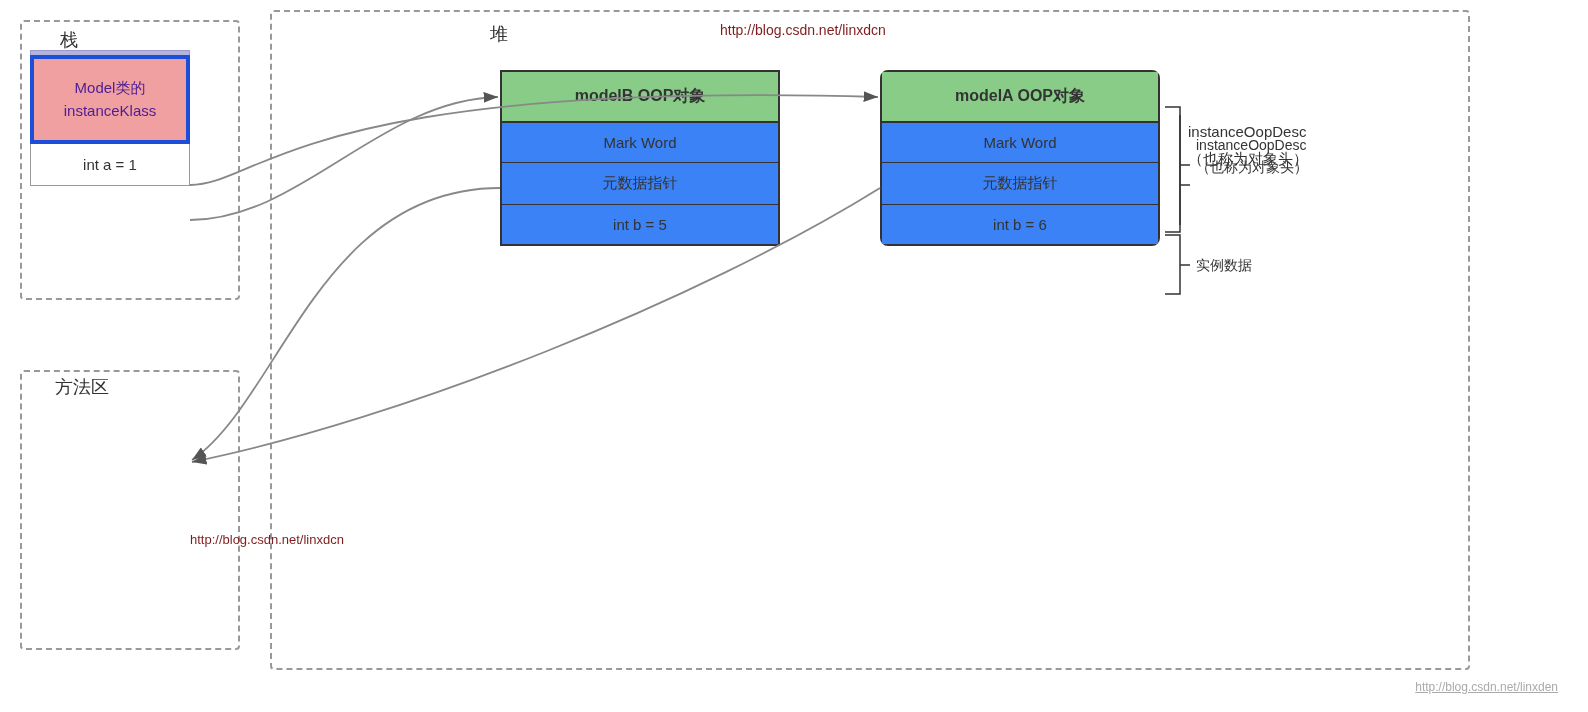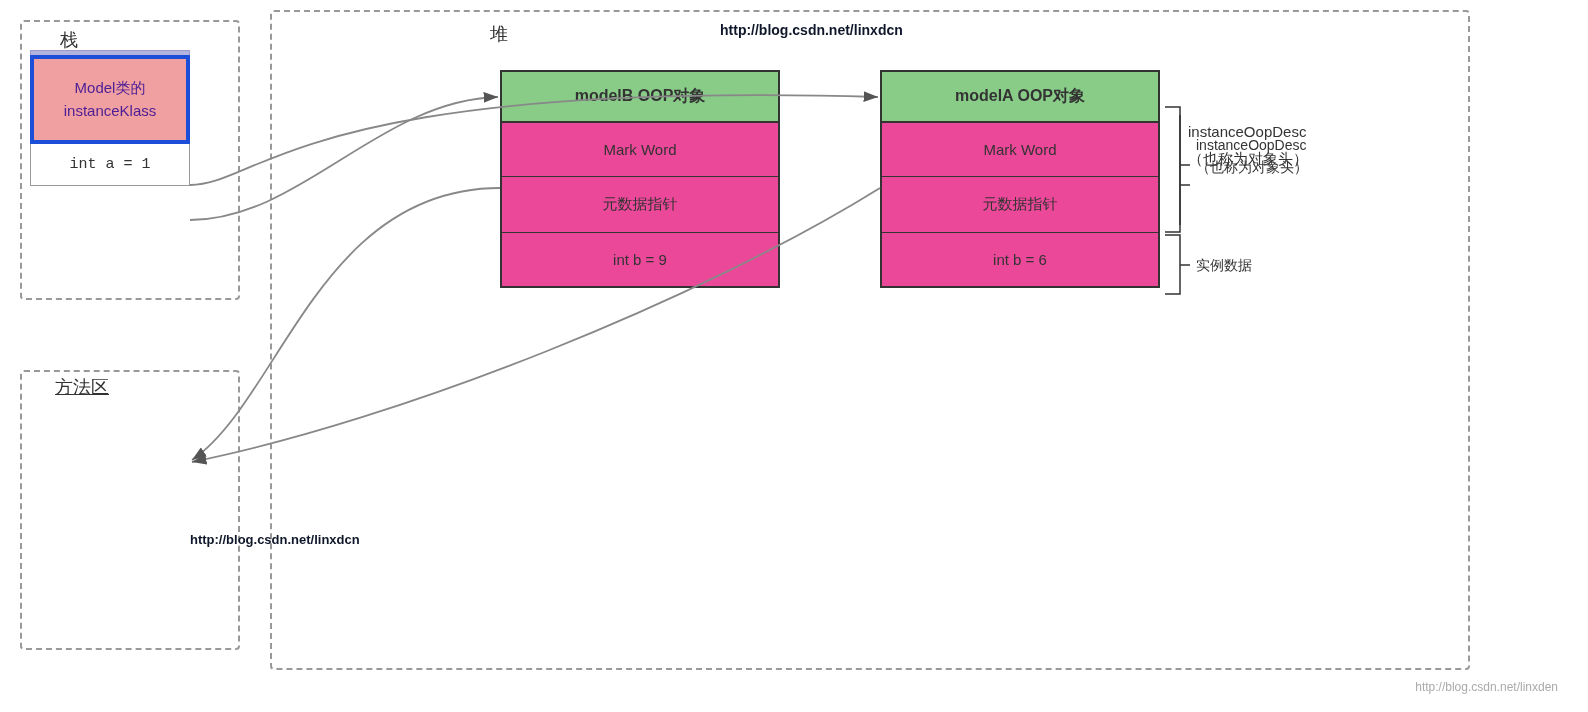"http://blog.csdn.net/linxdcn" .url-text { color: #0f172a -> #7f1d1d; font-weight: bold -> none }
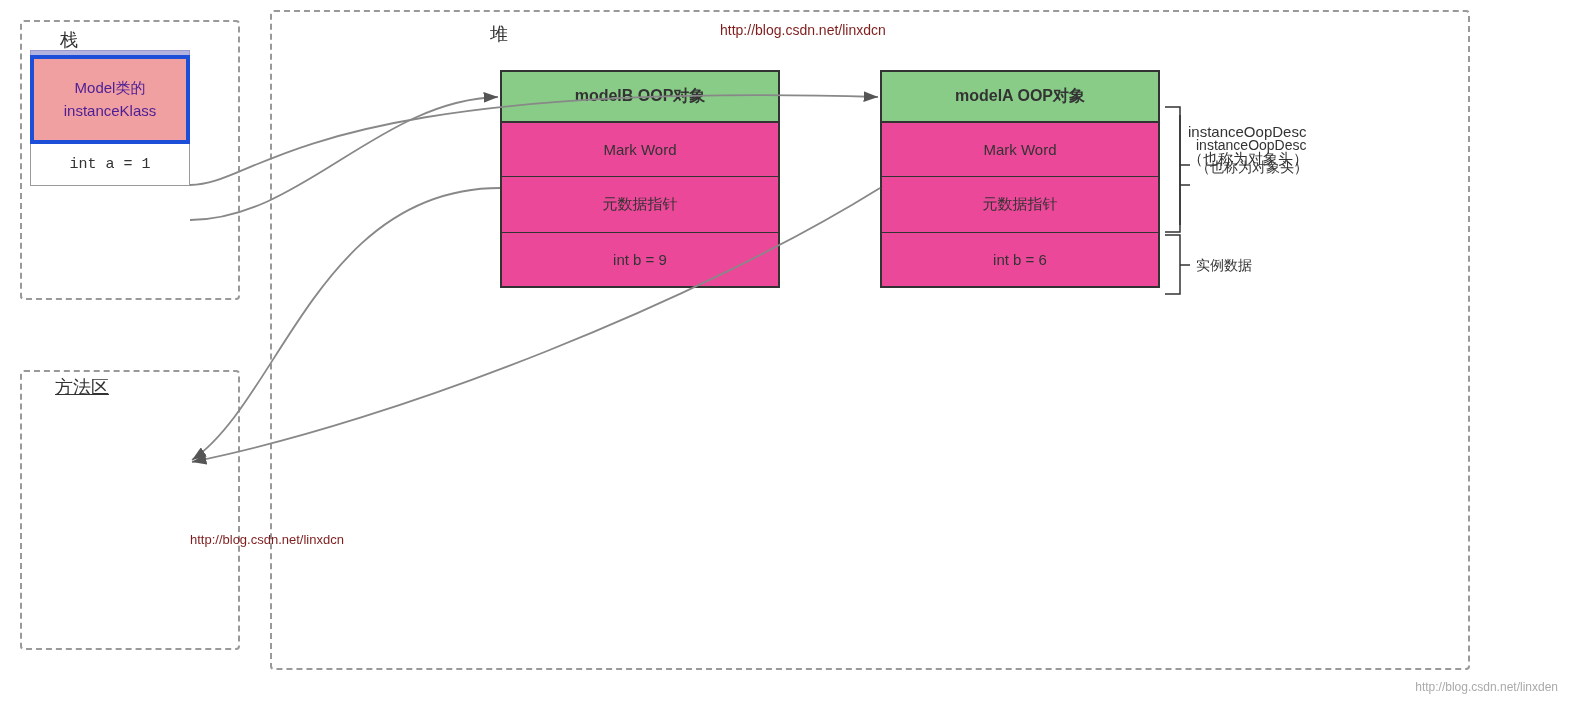"modelA OOP对象" .oop-modelA { border-radius: none -> 8px }
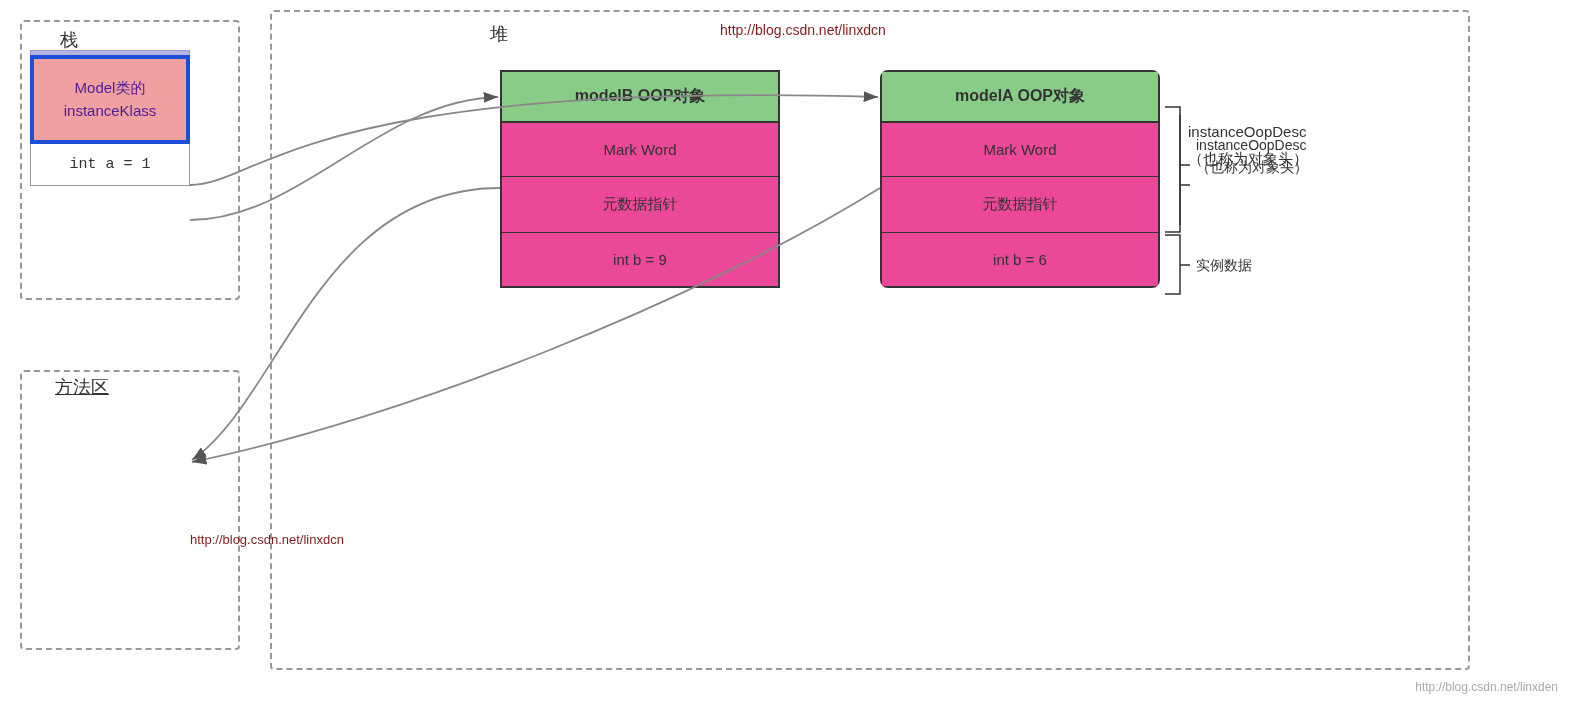"Mark Word" .oop-row { background: #ec4899 -> #3b82f6; padding: 18px 14px -> 11px 14px }
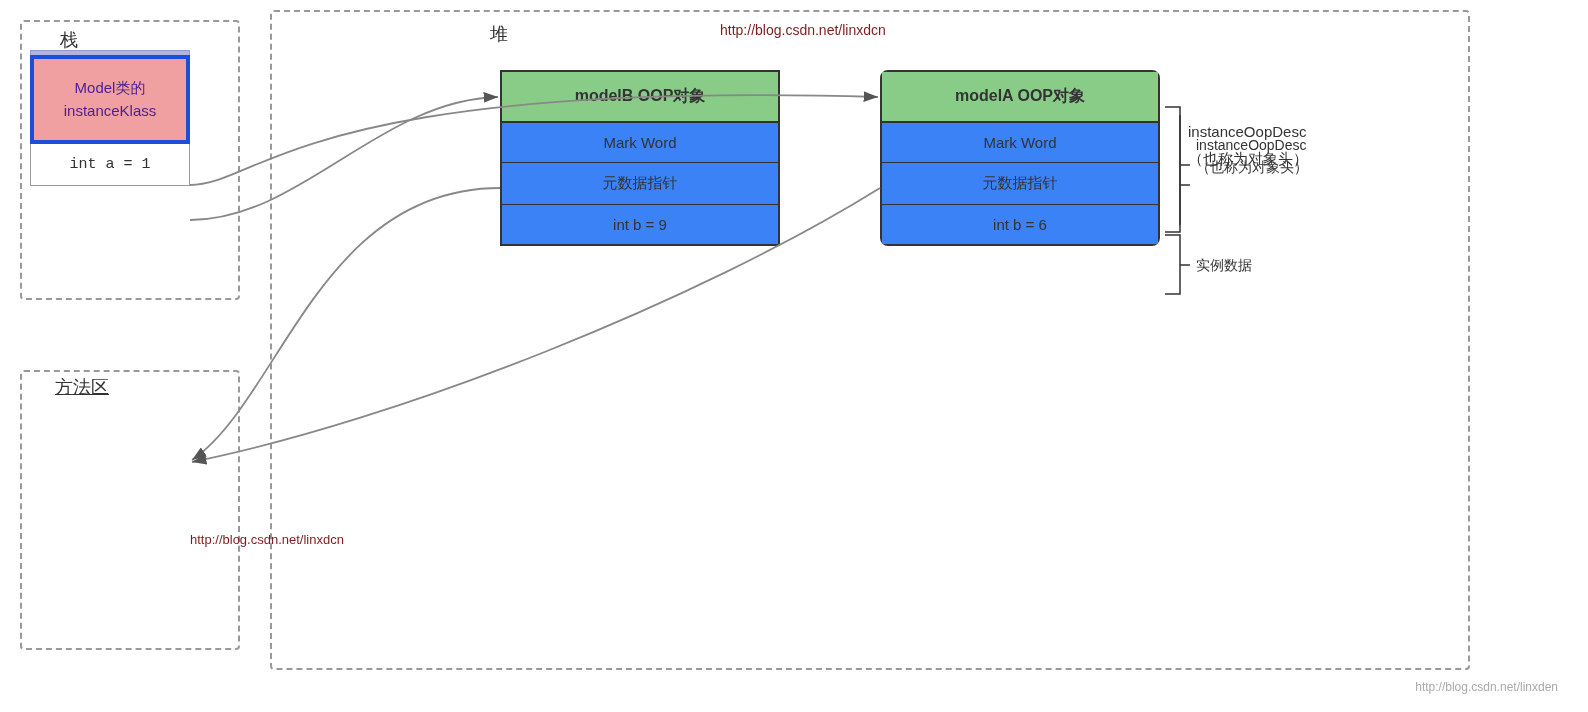"int a = 1" .method-row { font-family: Liberation Mono, monospace -> none }
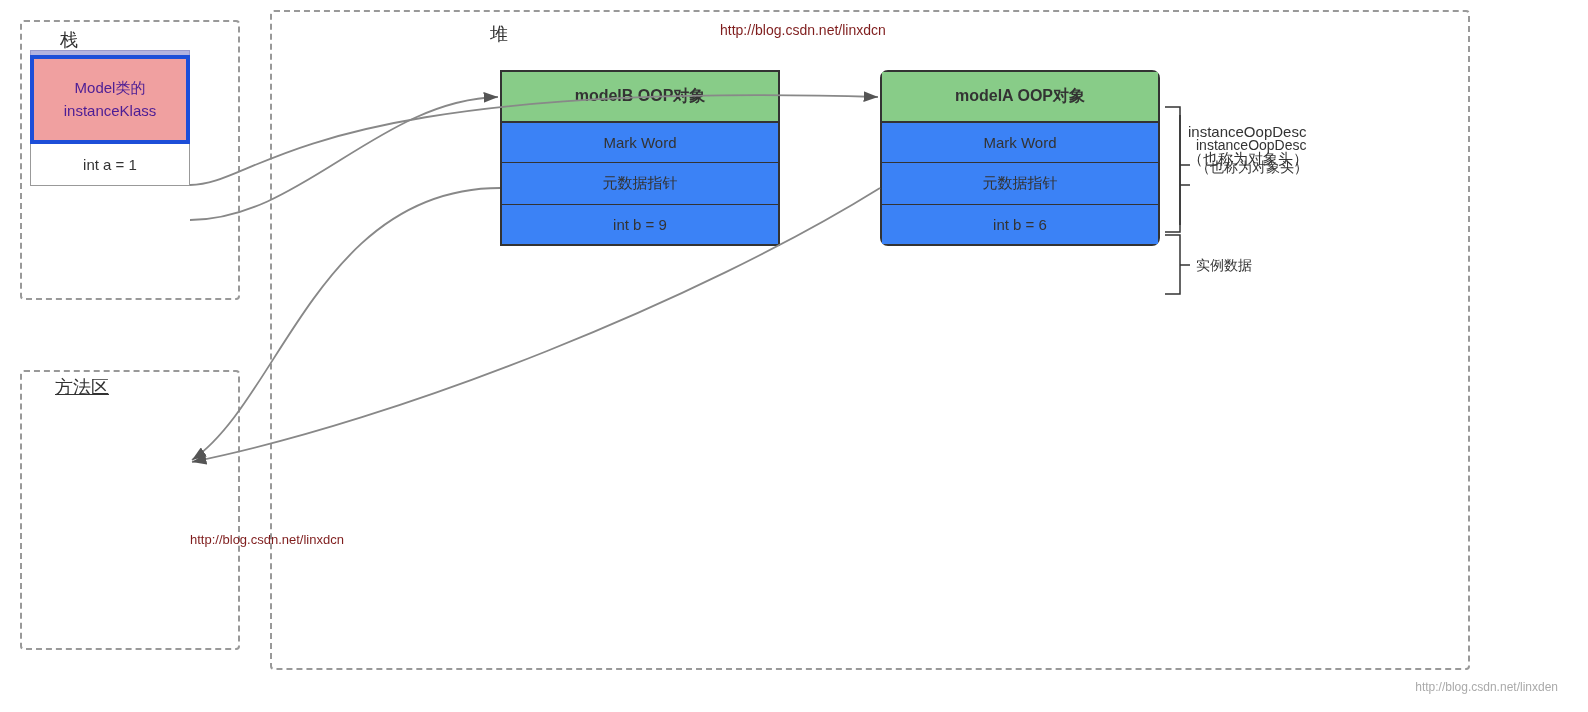"int b = 9" div.oop-row { text: 9 -> 5 }
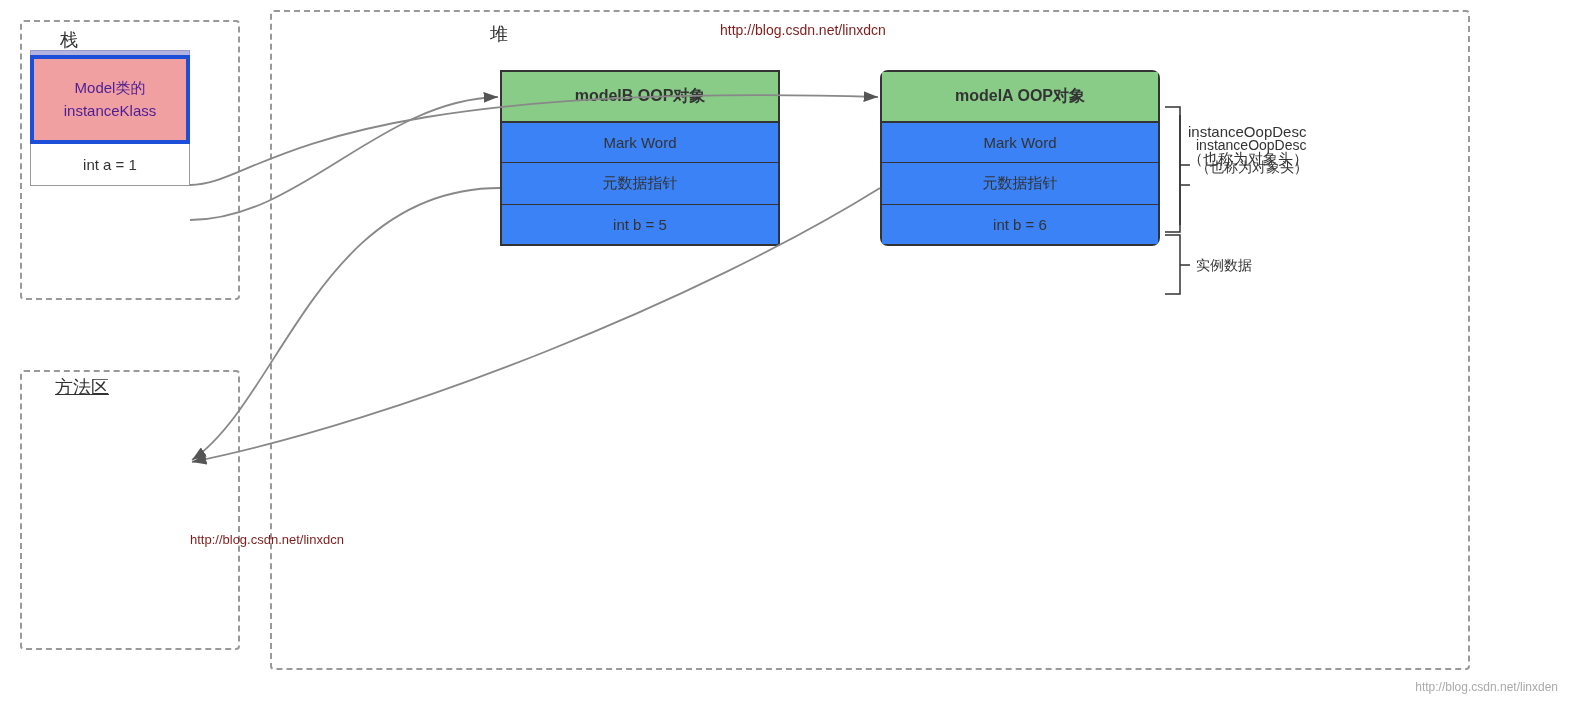"方法区" div.area-label { text-decoration: underline -> none }
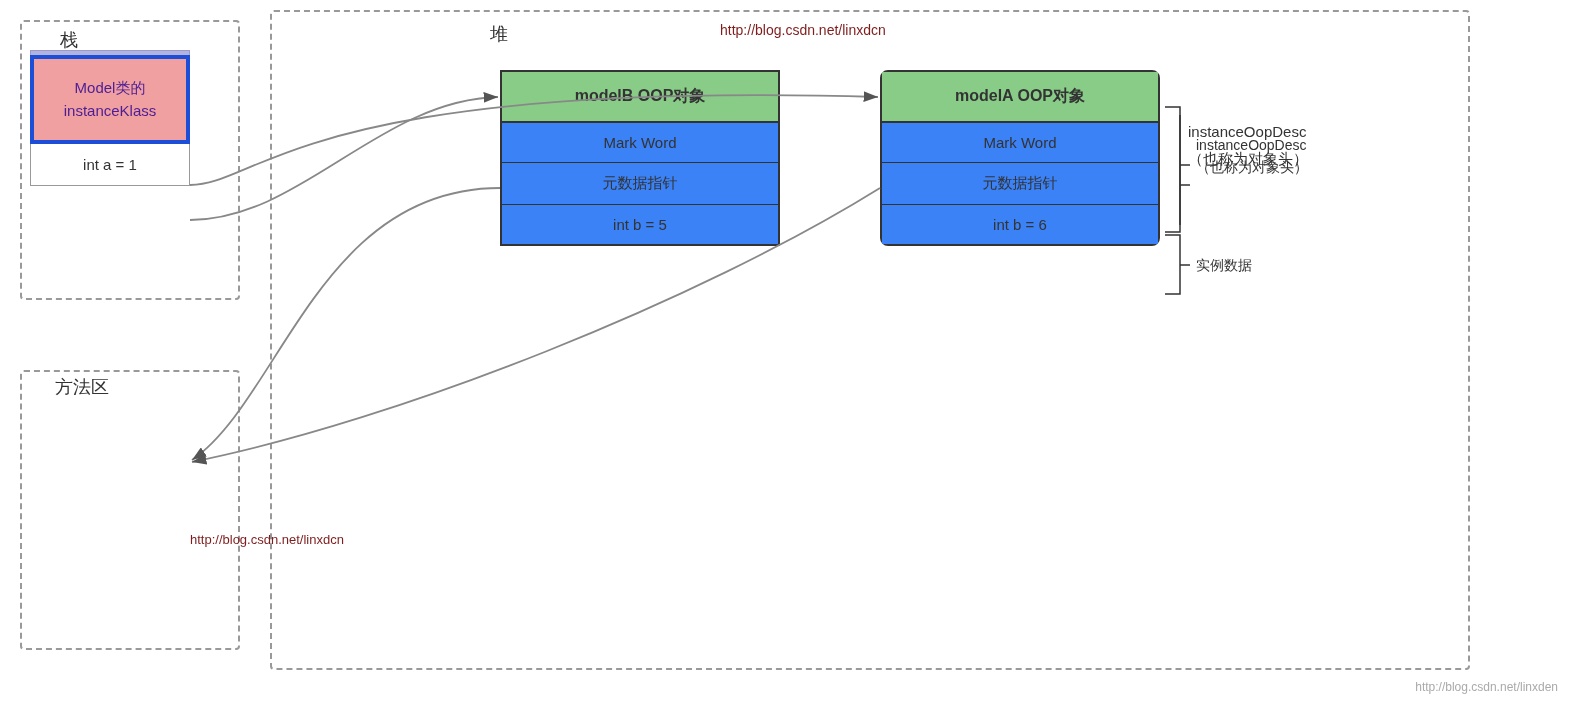"http://blog.csdn.net/linxden" div.url-text-small { text-decoration: none -> underline }
